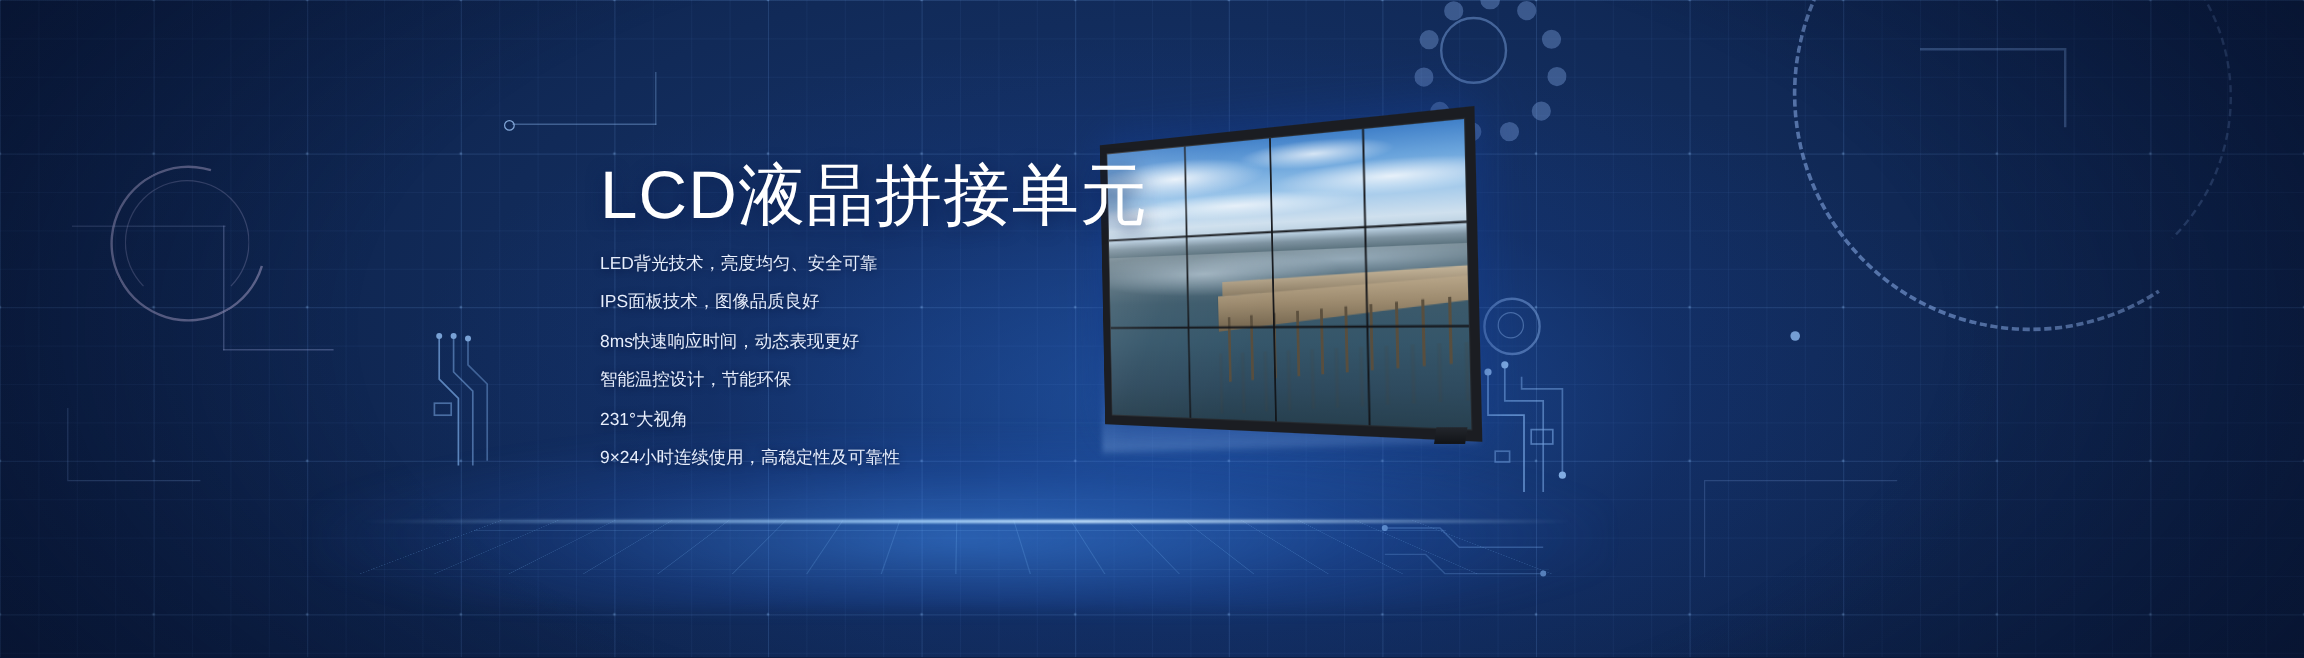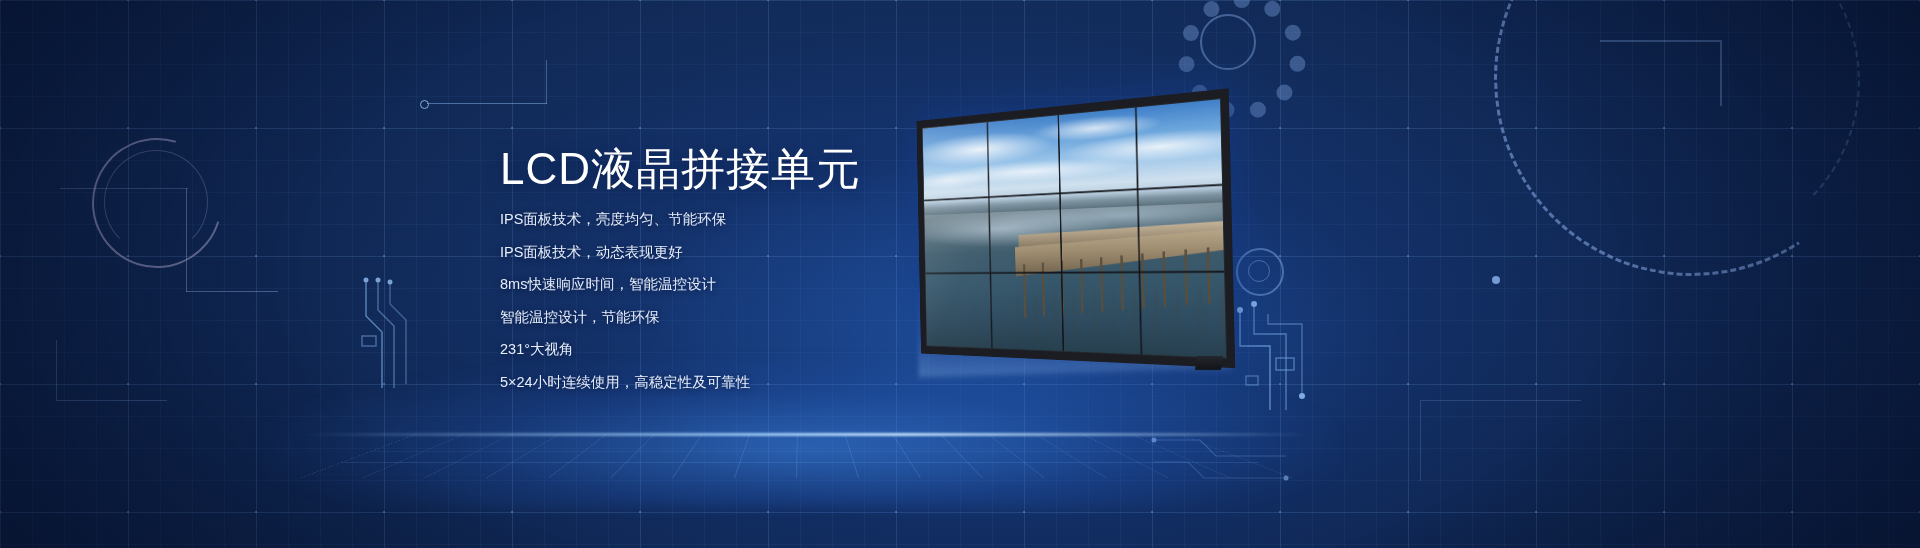"LCD液晶拼接单元" .headline { font-size: 44px -> 56px; margin: 12px 0 20px 0 -> 0 0 20px 0 }
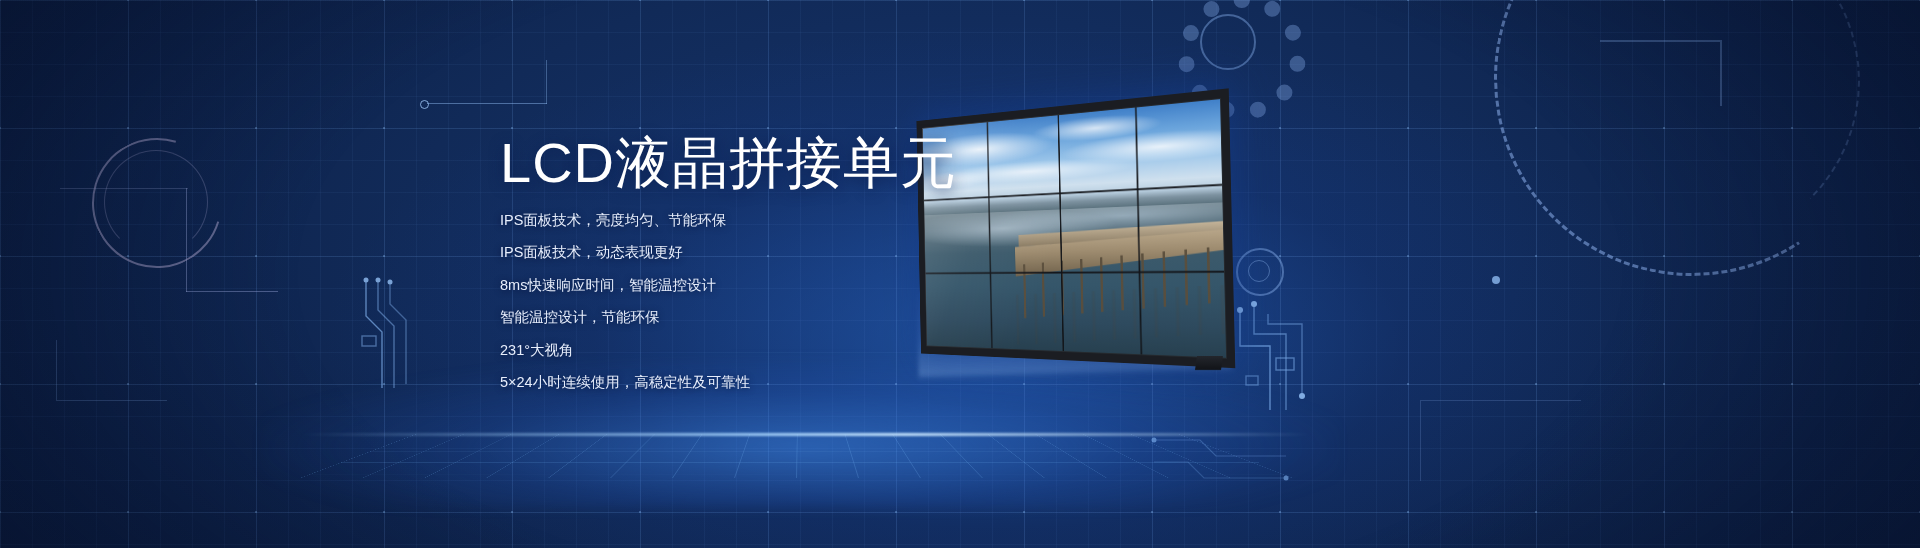"IPS面板技术，亮度均匀、节能环保" li.feature-item { text: IPS面板技术，亮度均匀、节能环保 -> LED背光技术，亮度均匀、安全可靠 }
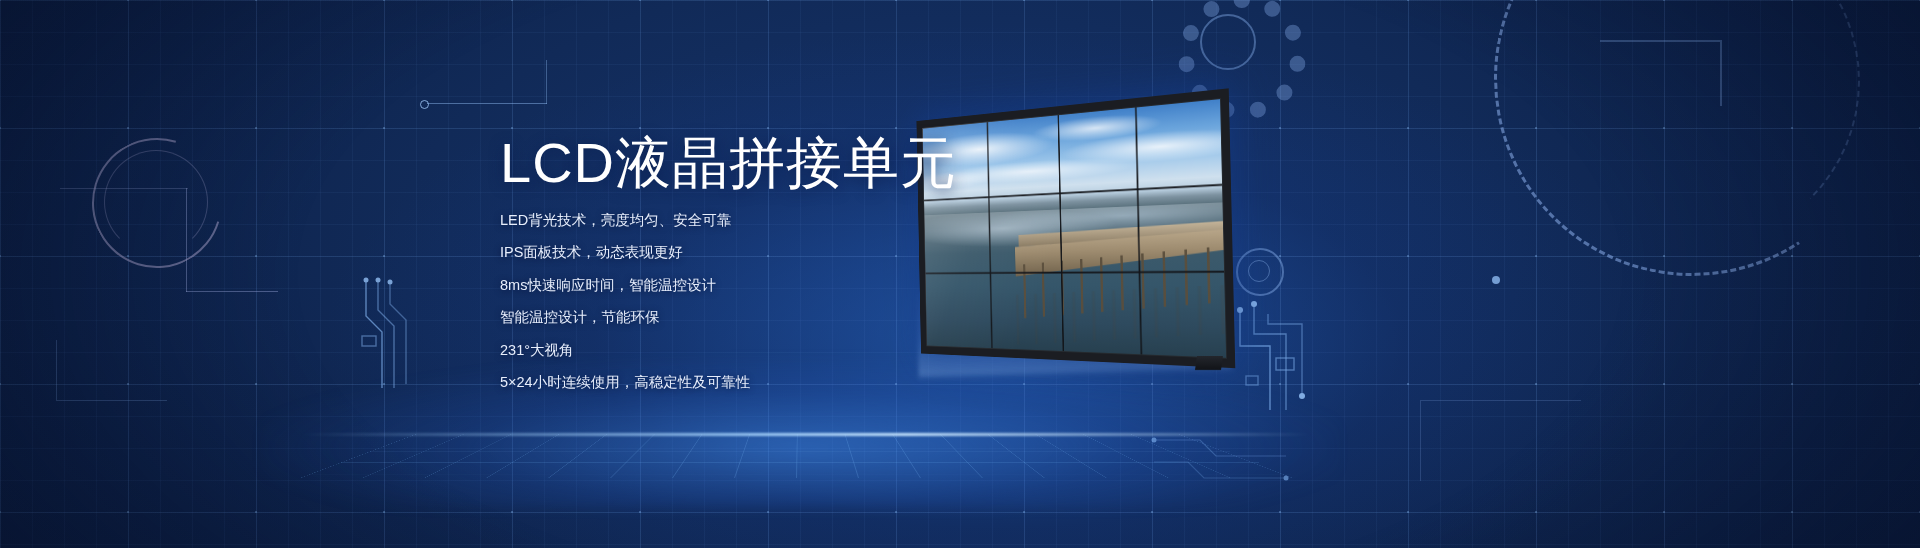"IPS面板技术，动态表现更好" li.feature-item { text: 动态表现更 -> 图像品质良 }
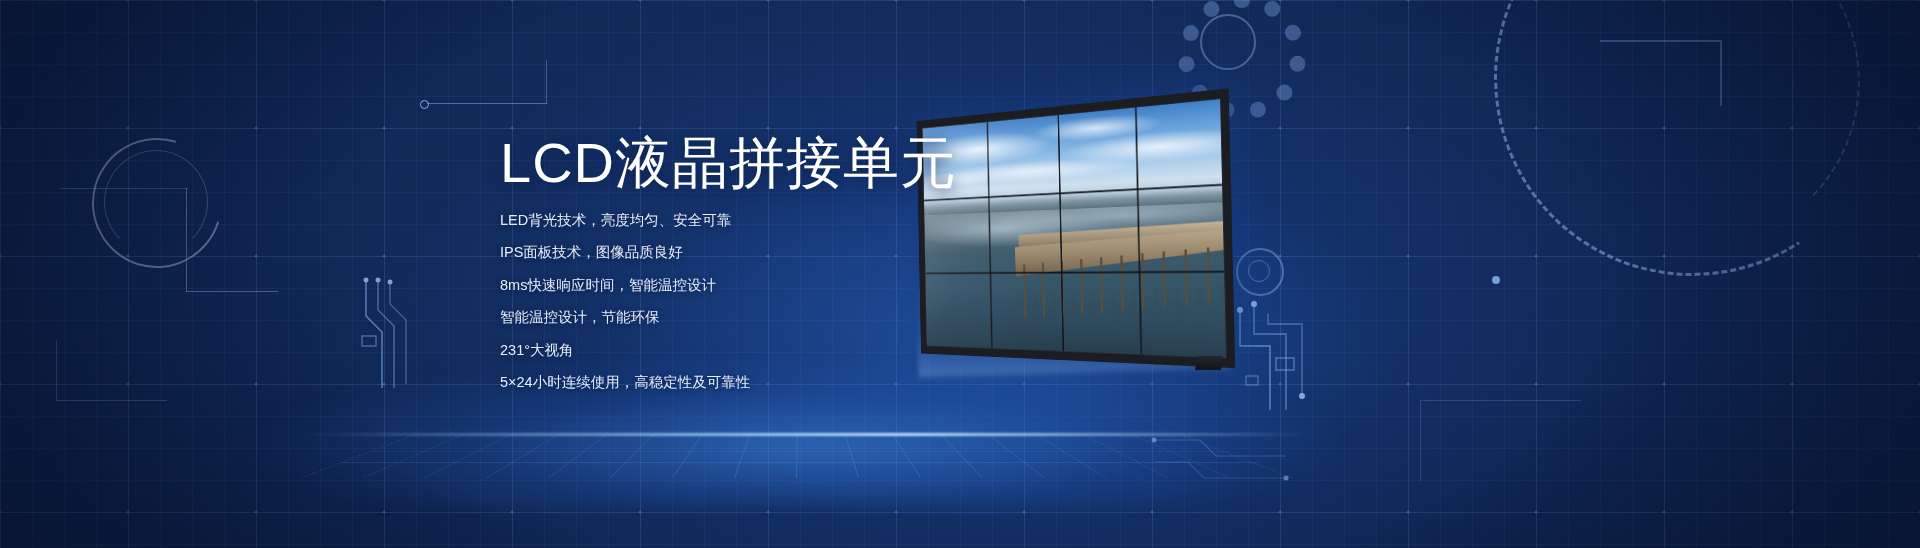"8ms快速响应时间，智能温控设计" li.feature-item { text: 智能温控设计 -> 动态表现更好 }
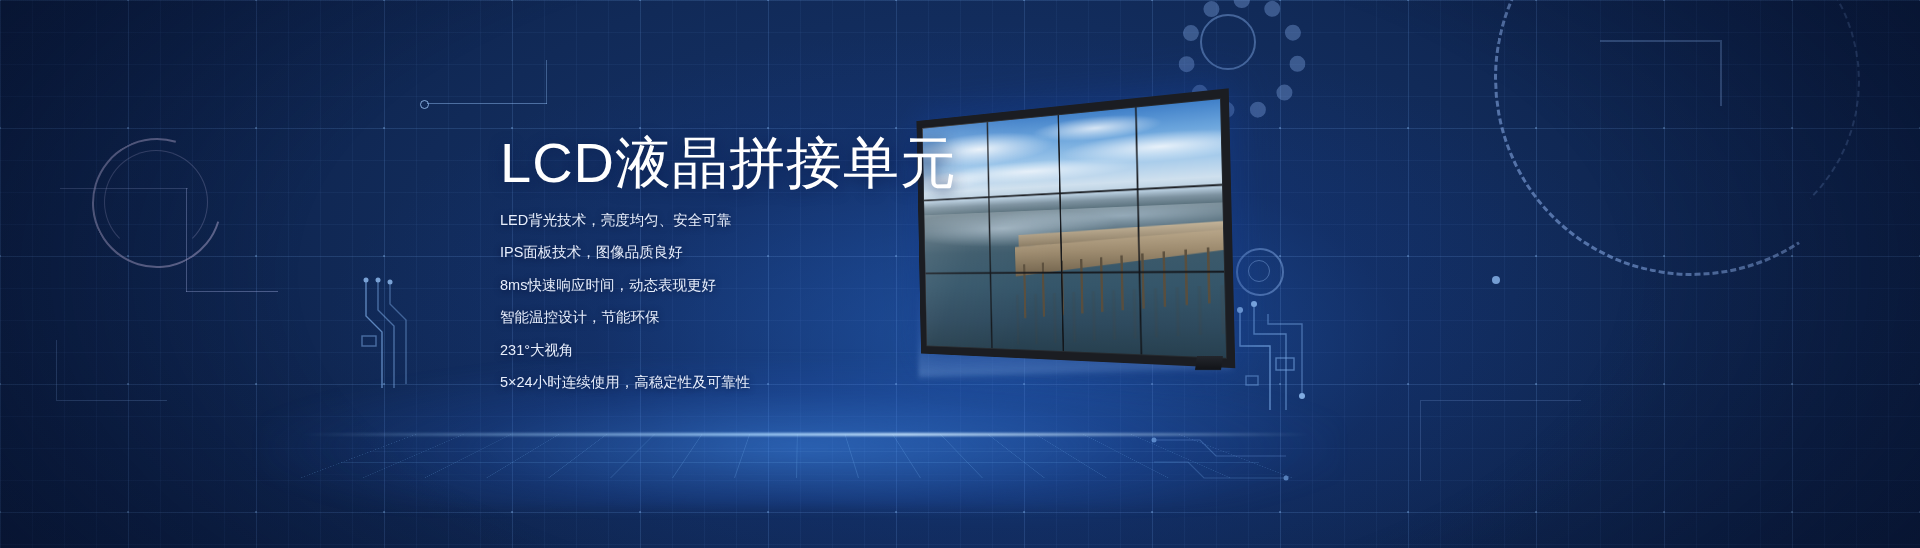"5×24小时连续使用，高稳定性及可靠性" li.feature-item { text: 5 -> 9 }
